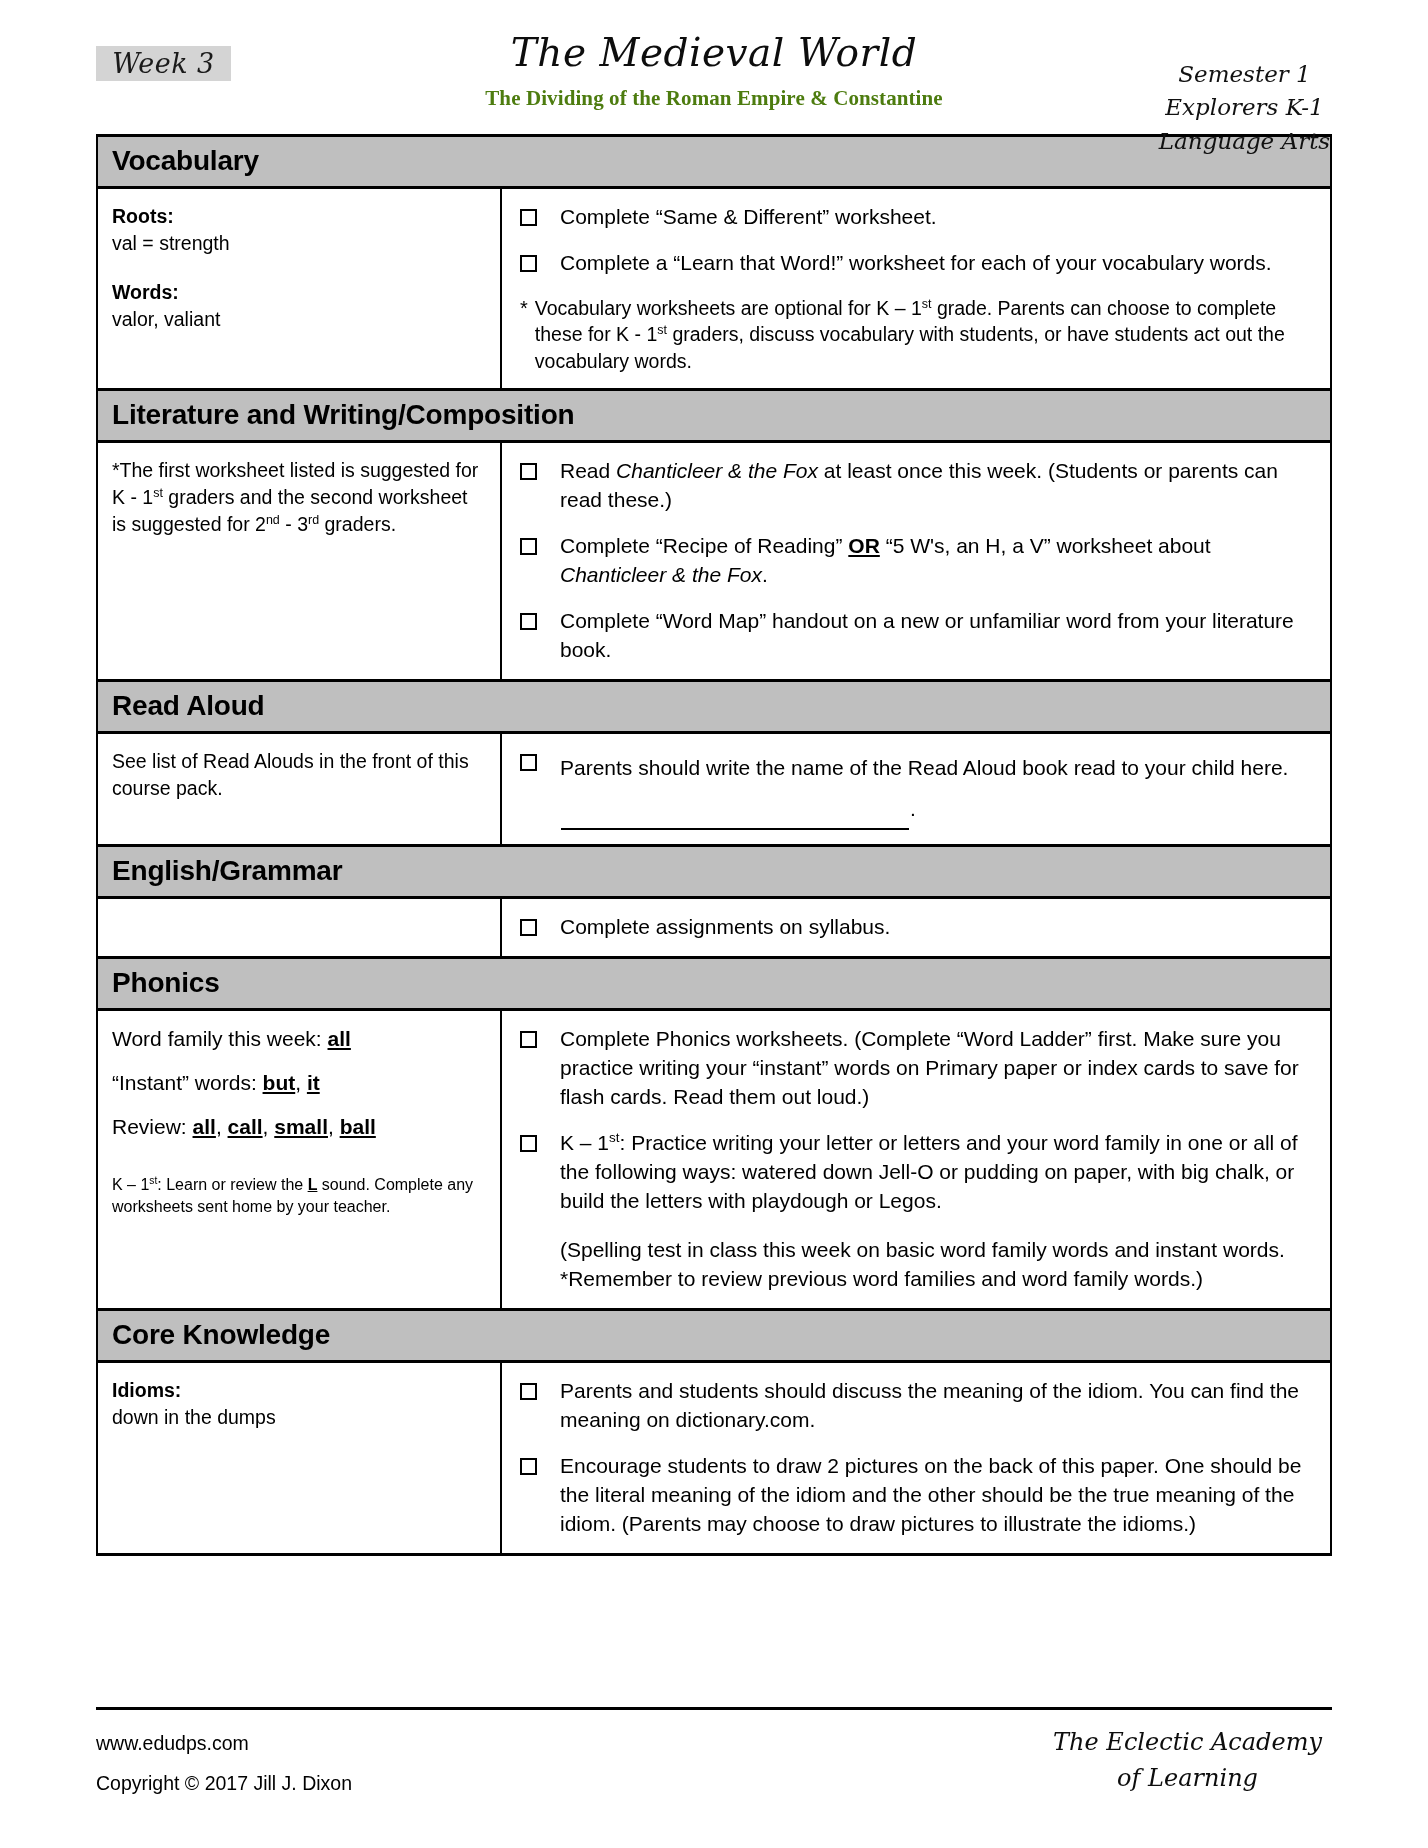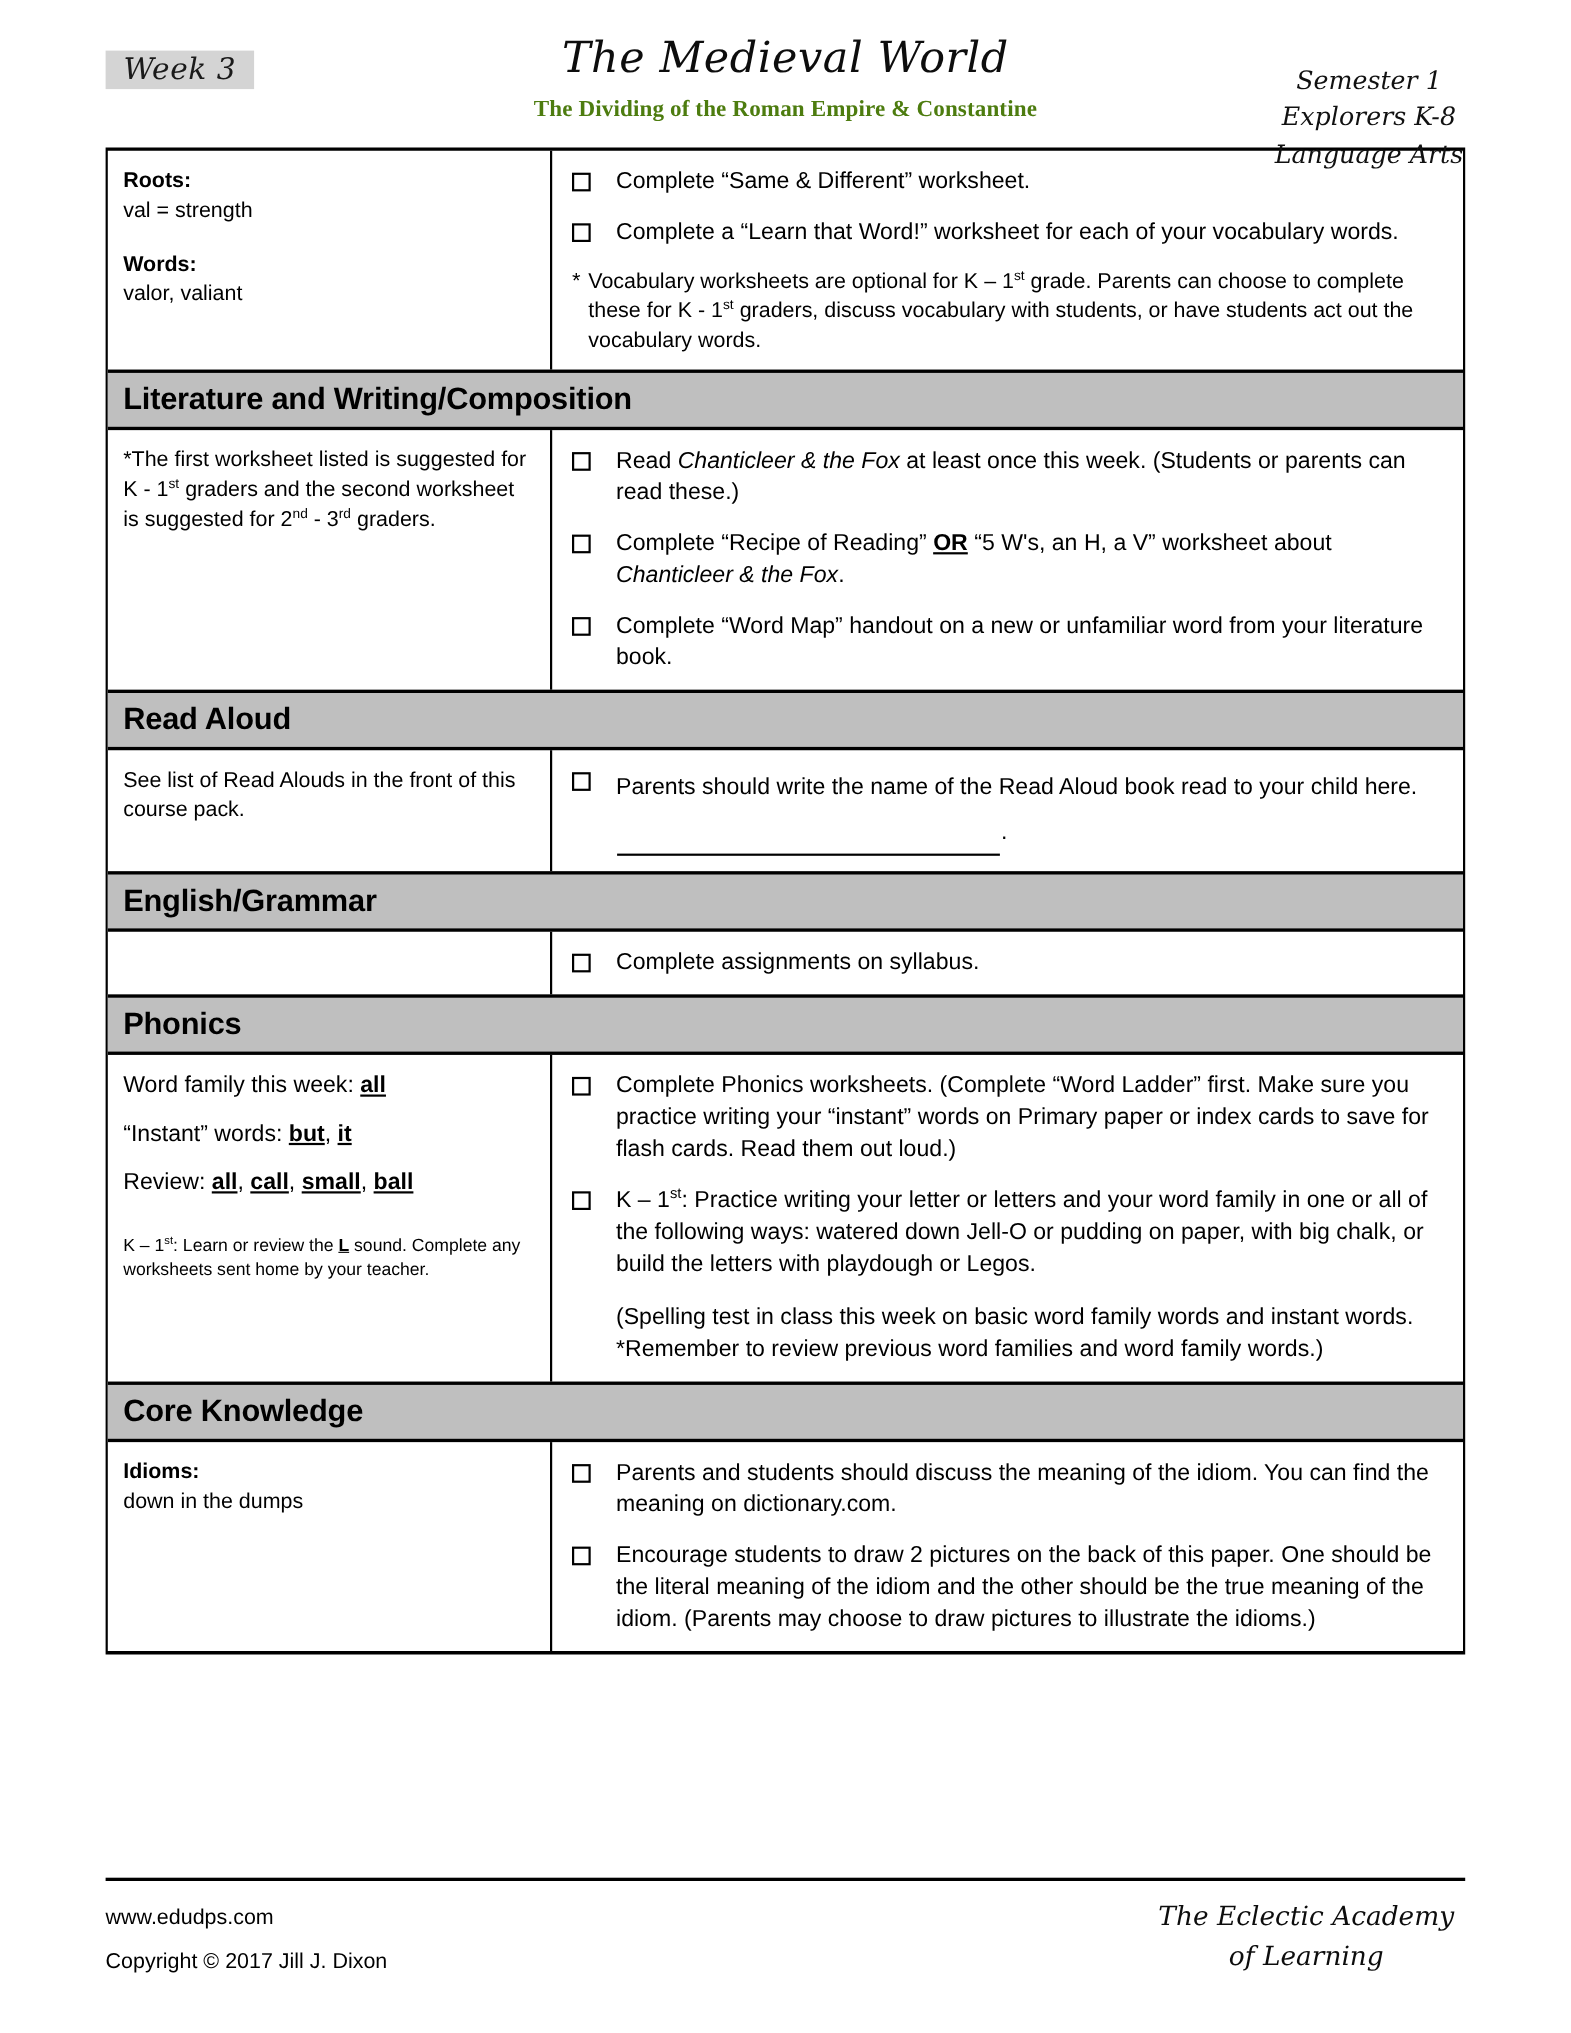"Explorers K-8" div { text: K-8 -> K-1 }
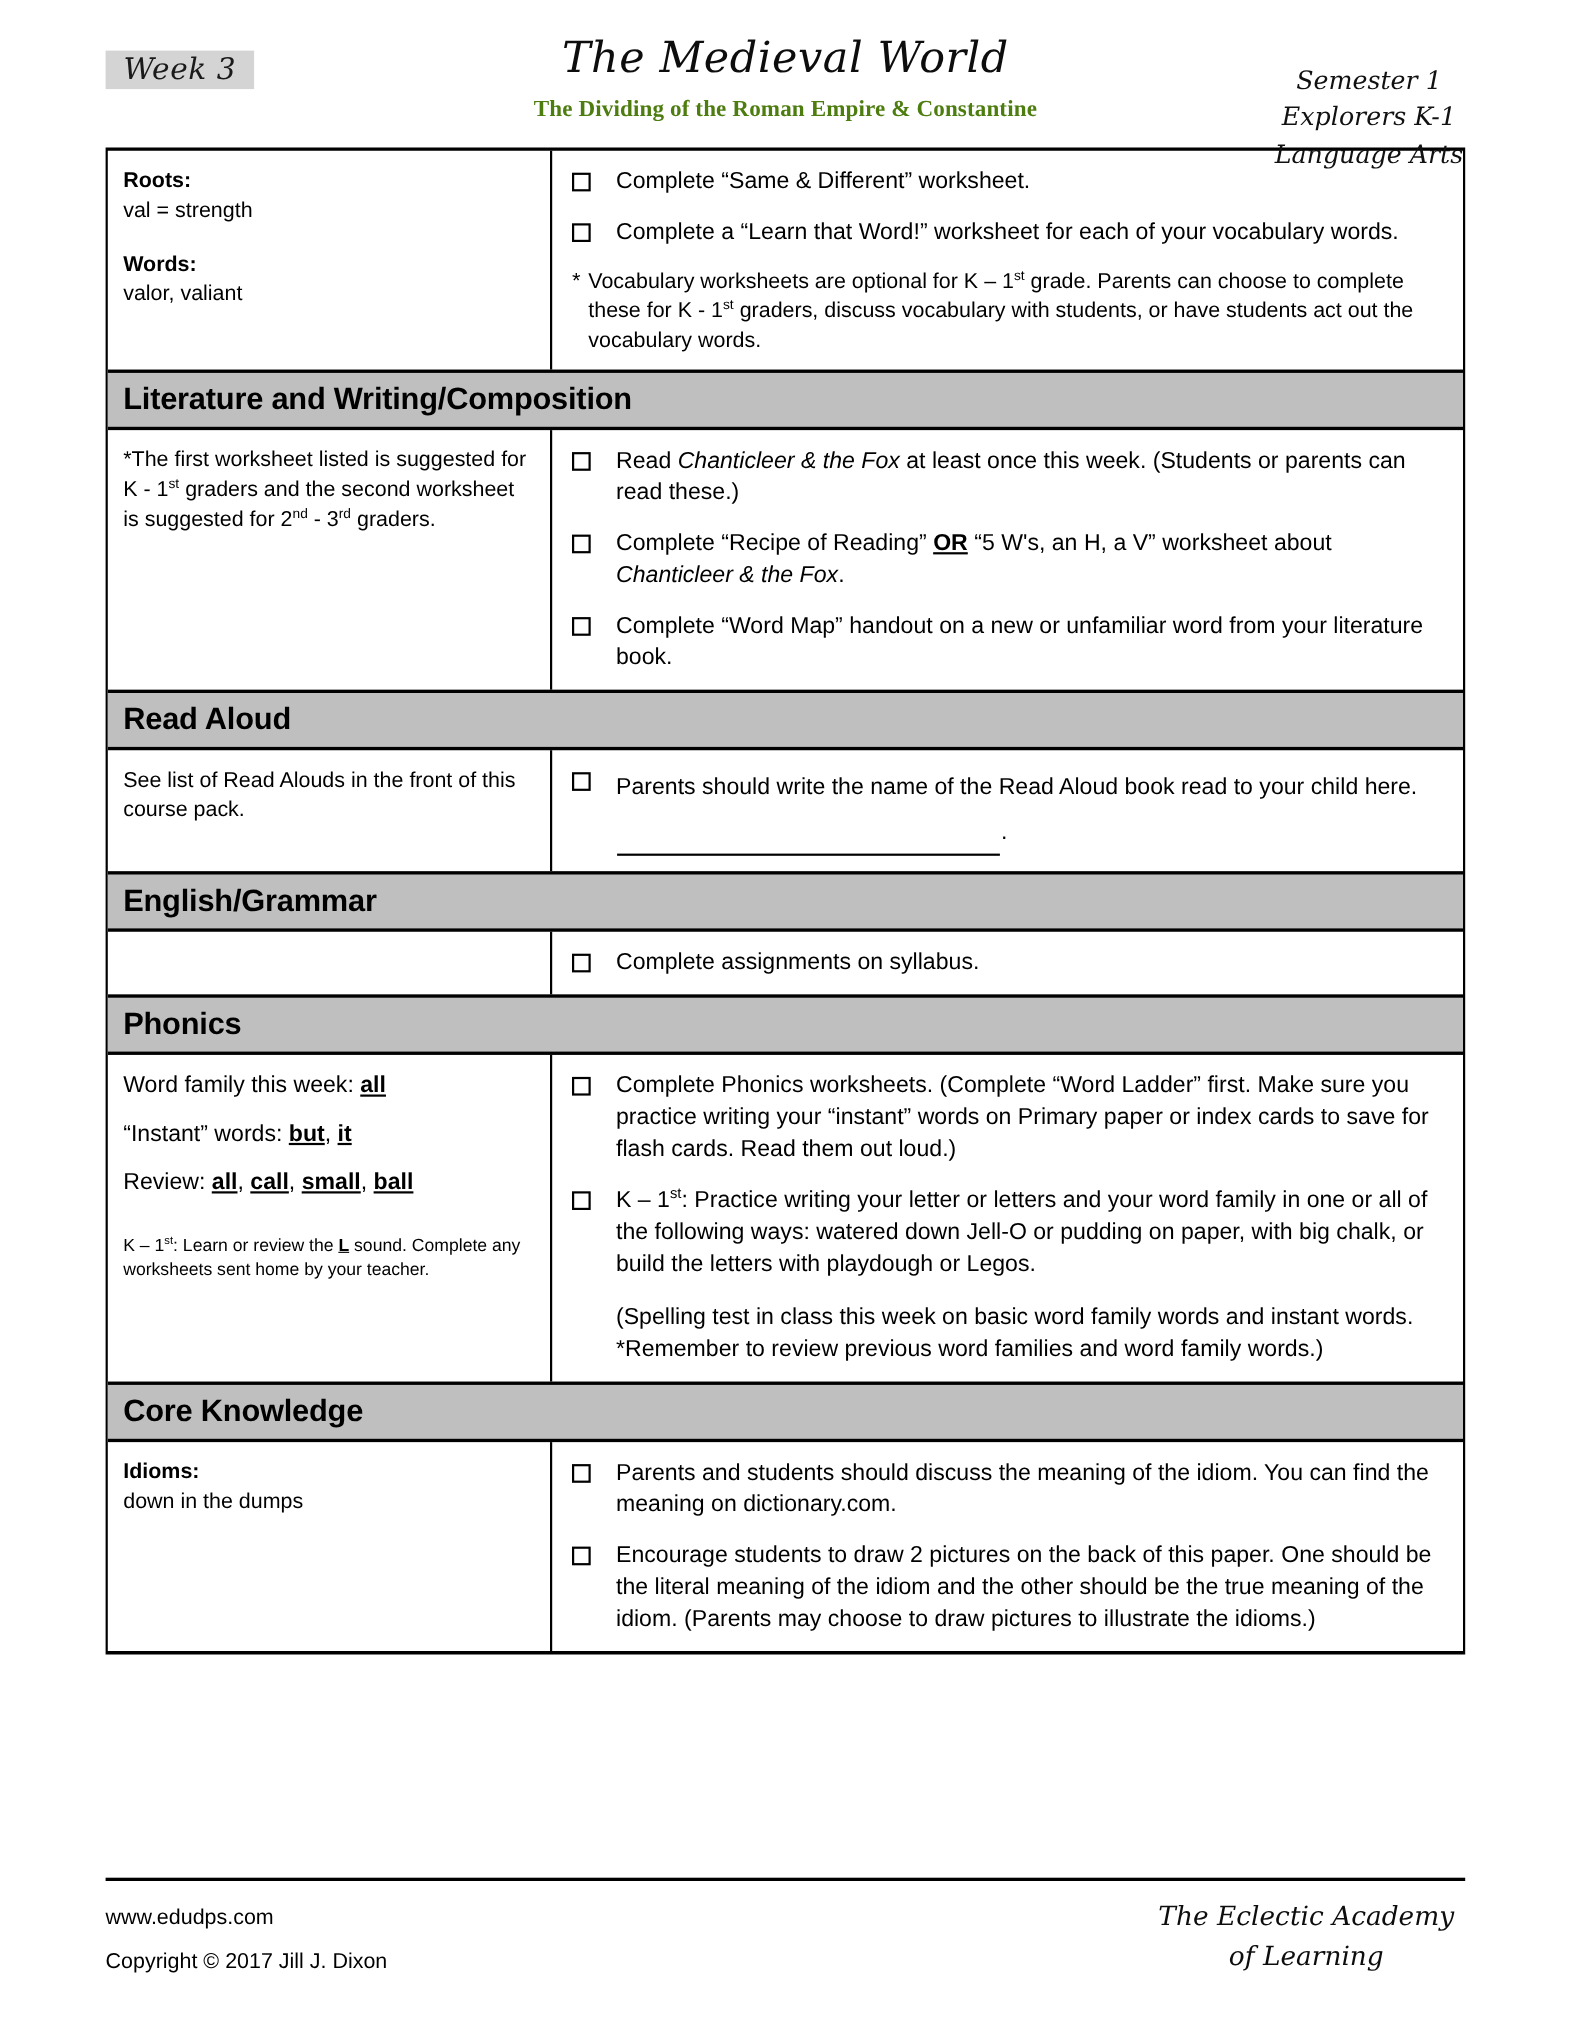"Vocabulary" div.band { html: none -> <div>Vocabulary</div> }
